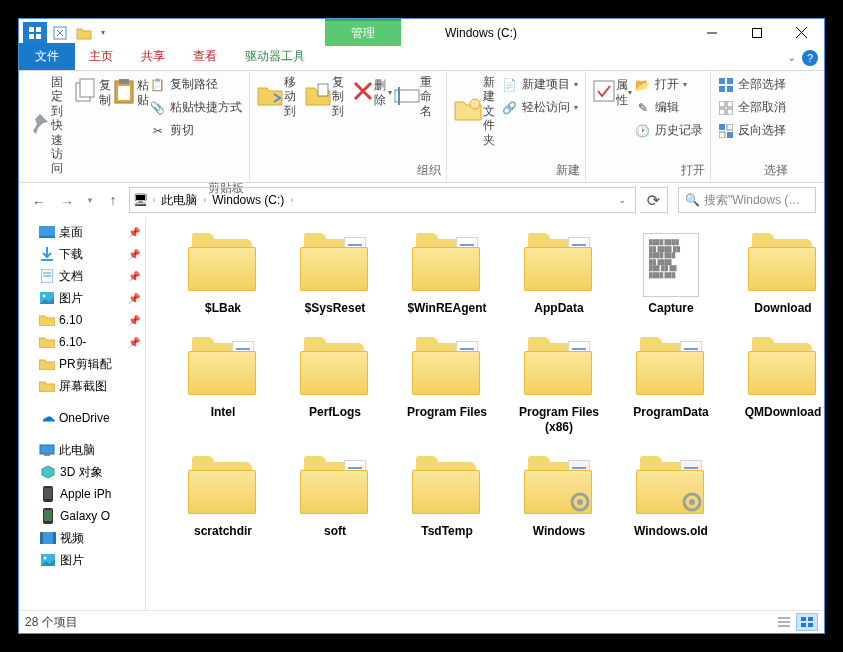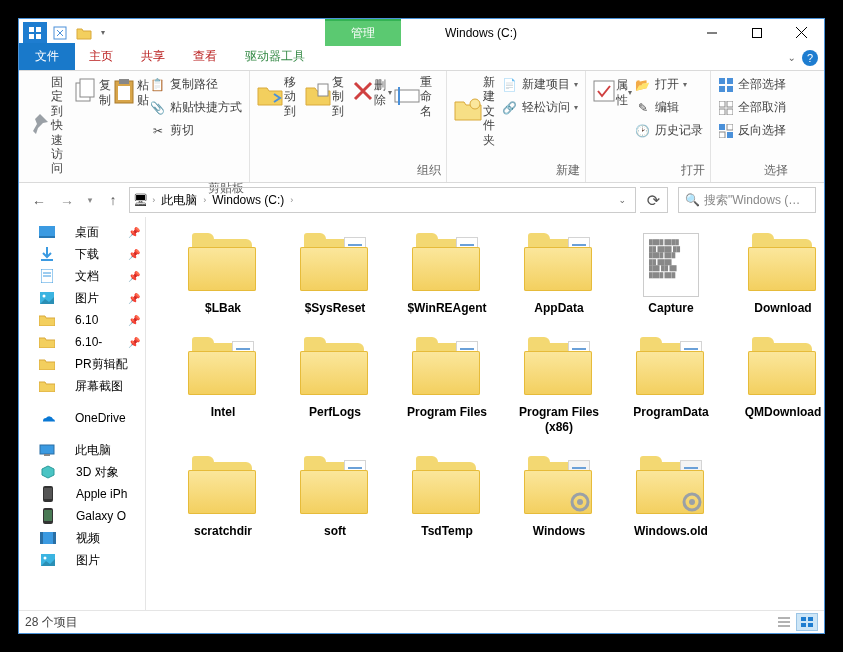"桌面" .tree-item { gap: 20px -> 4px }
